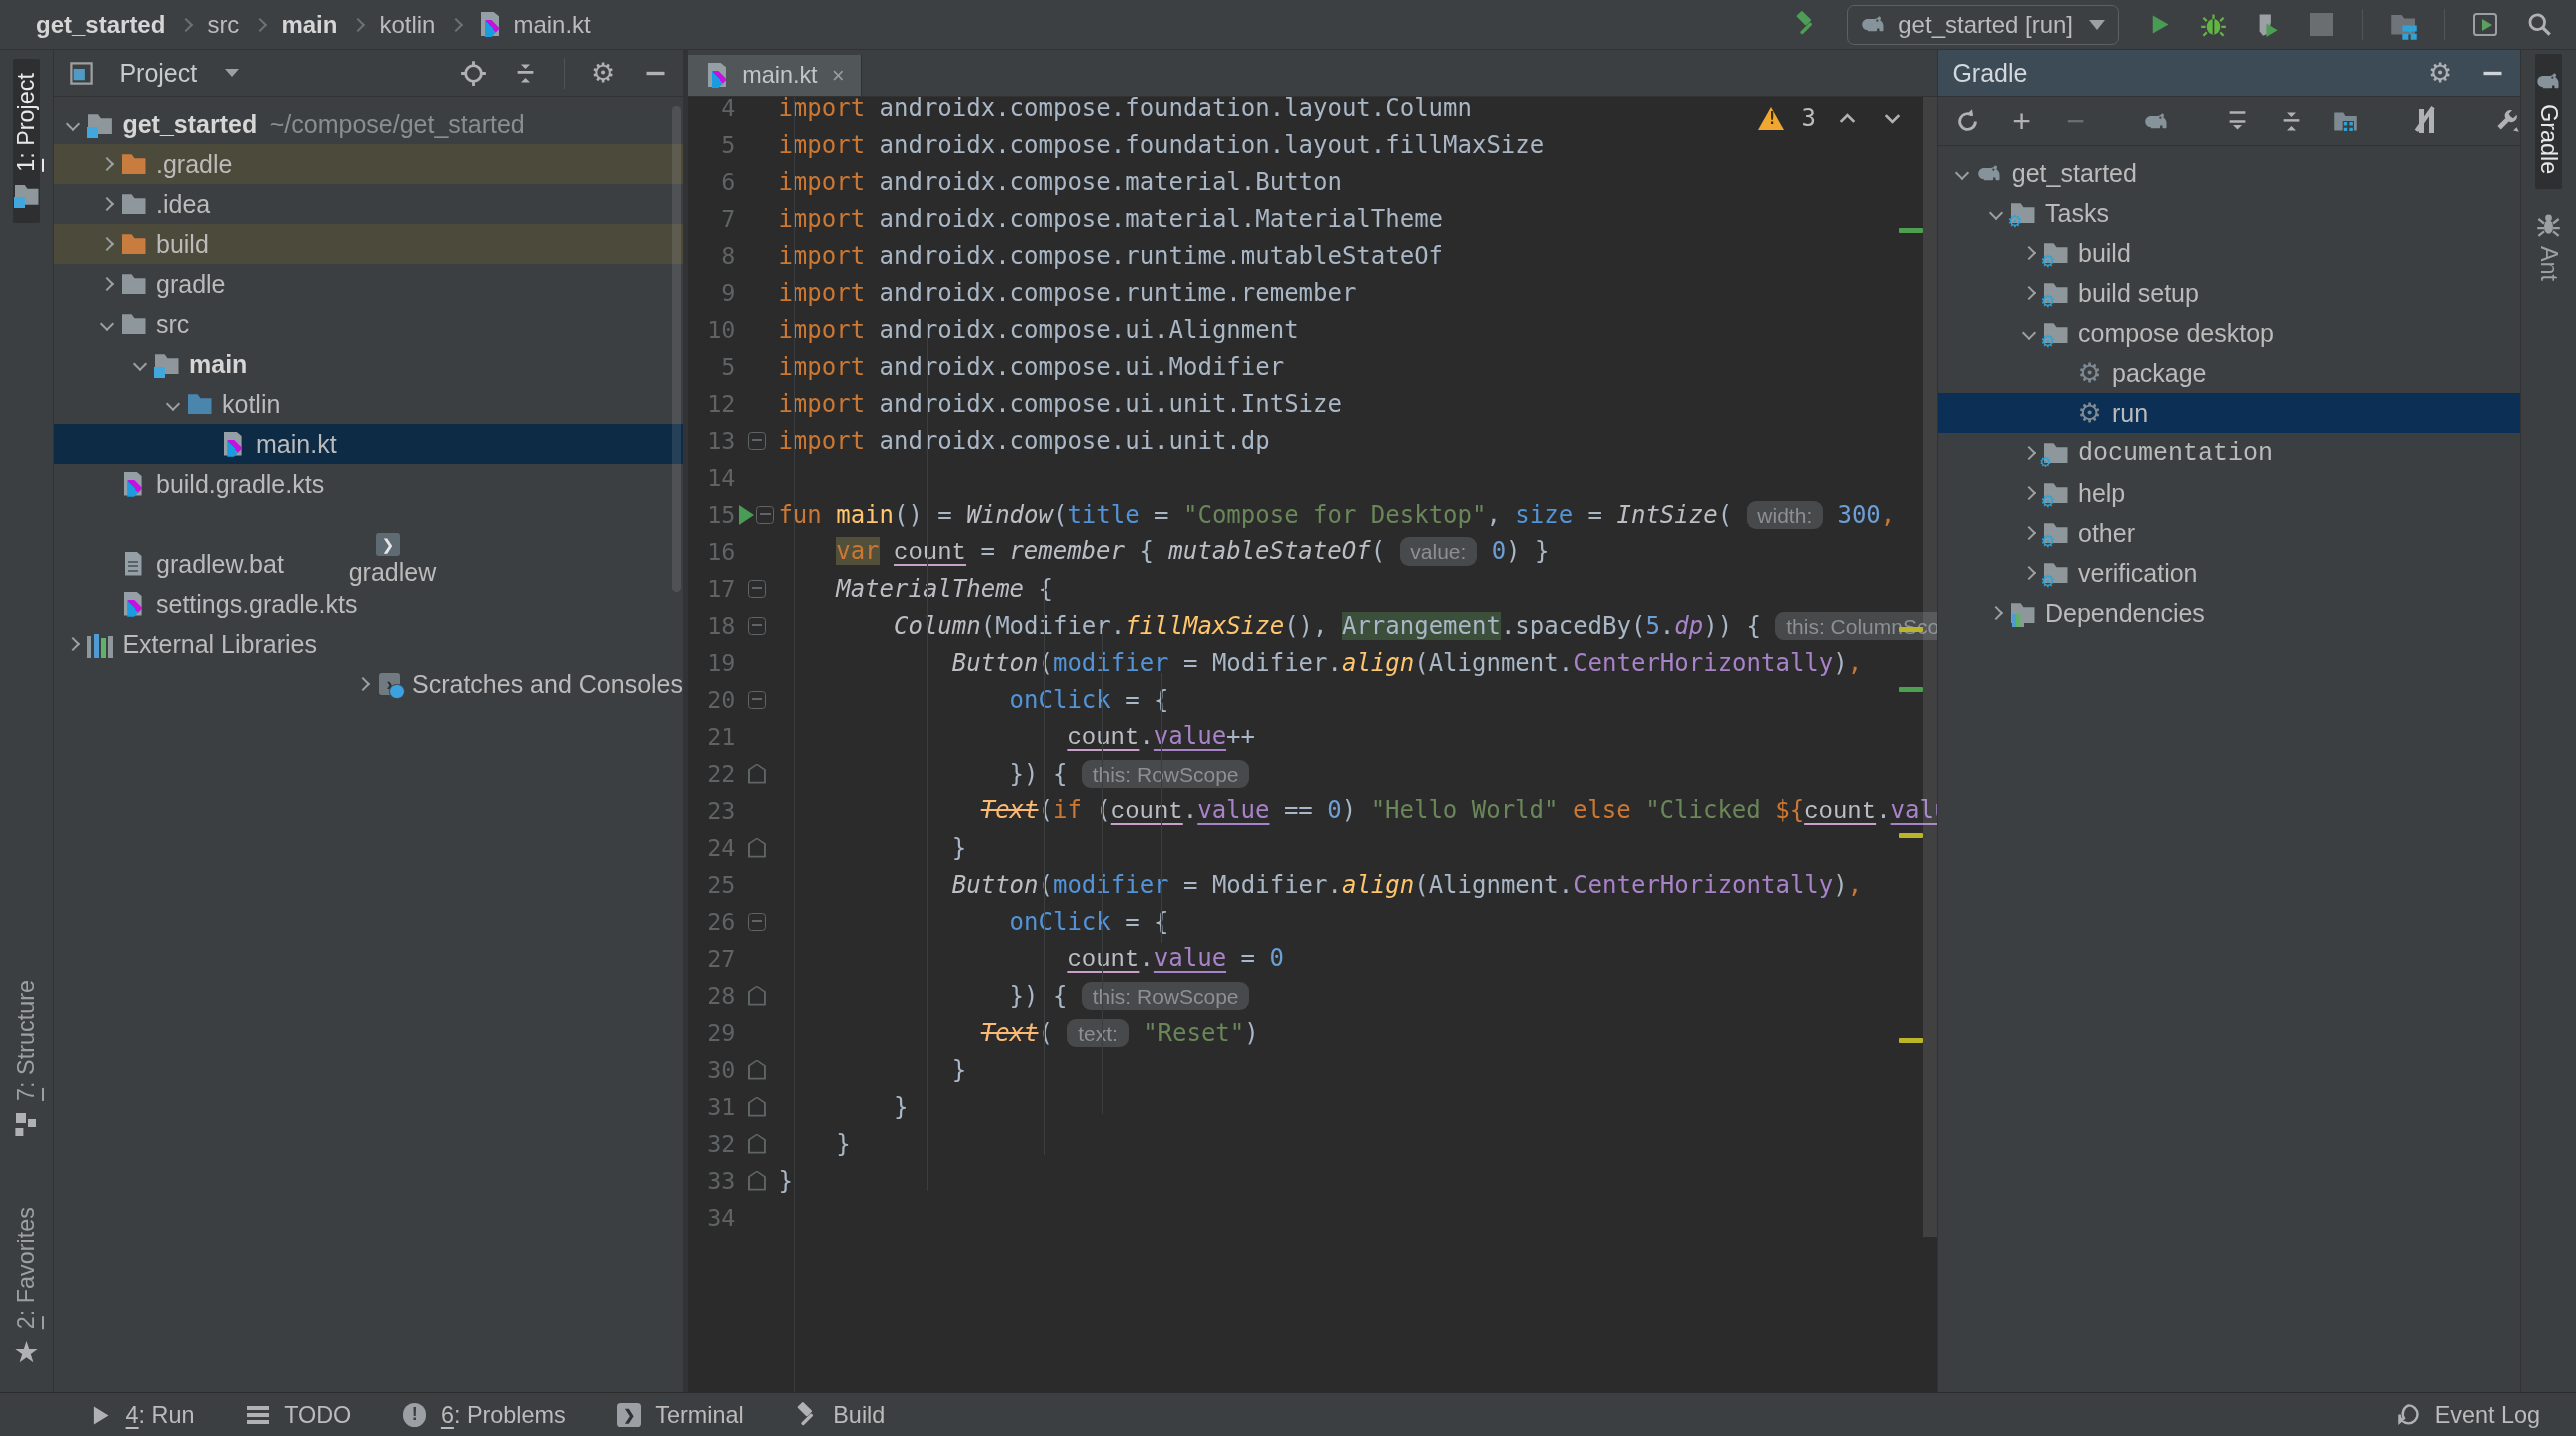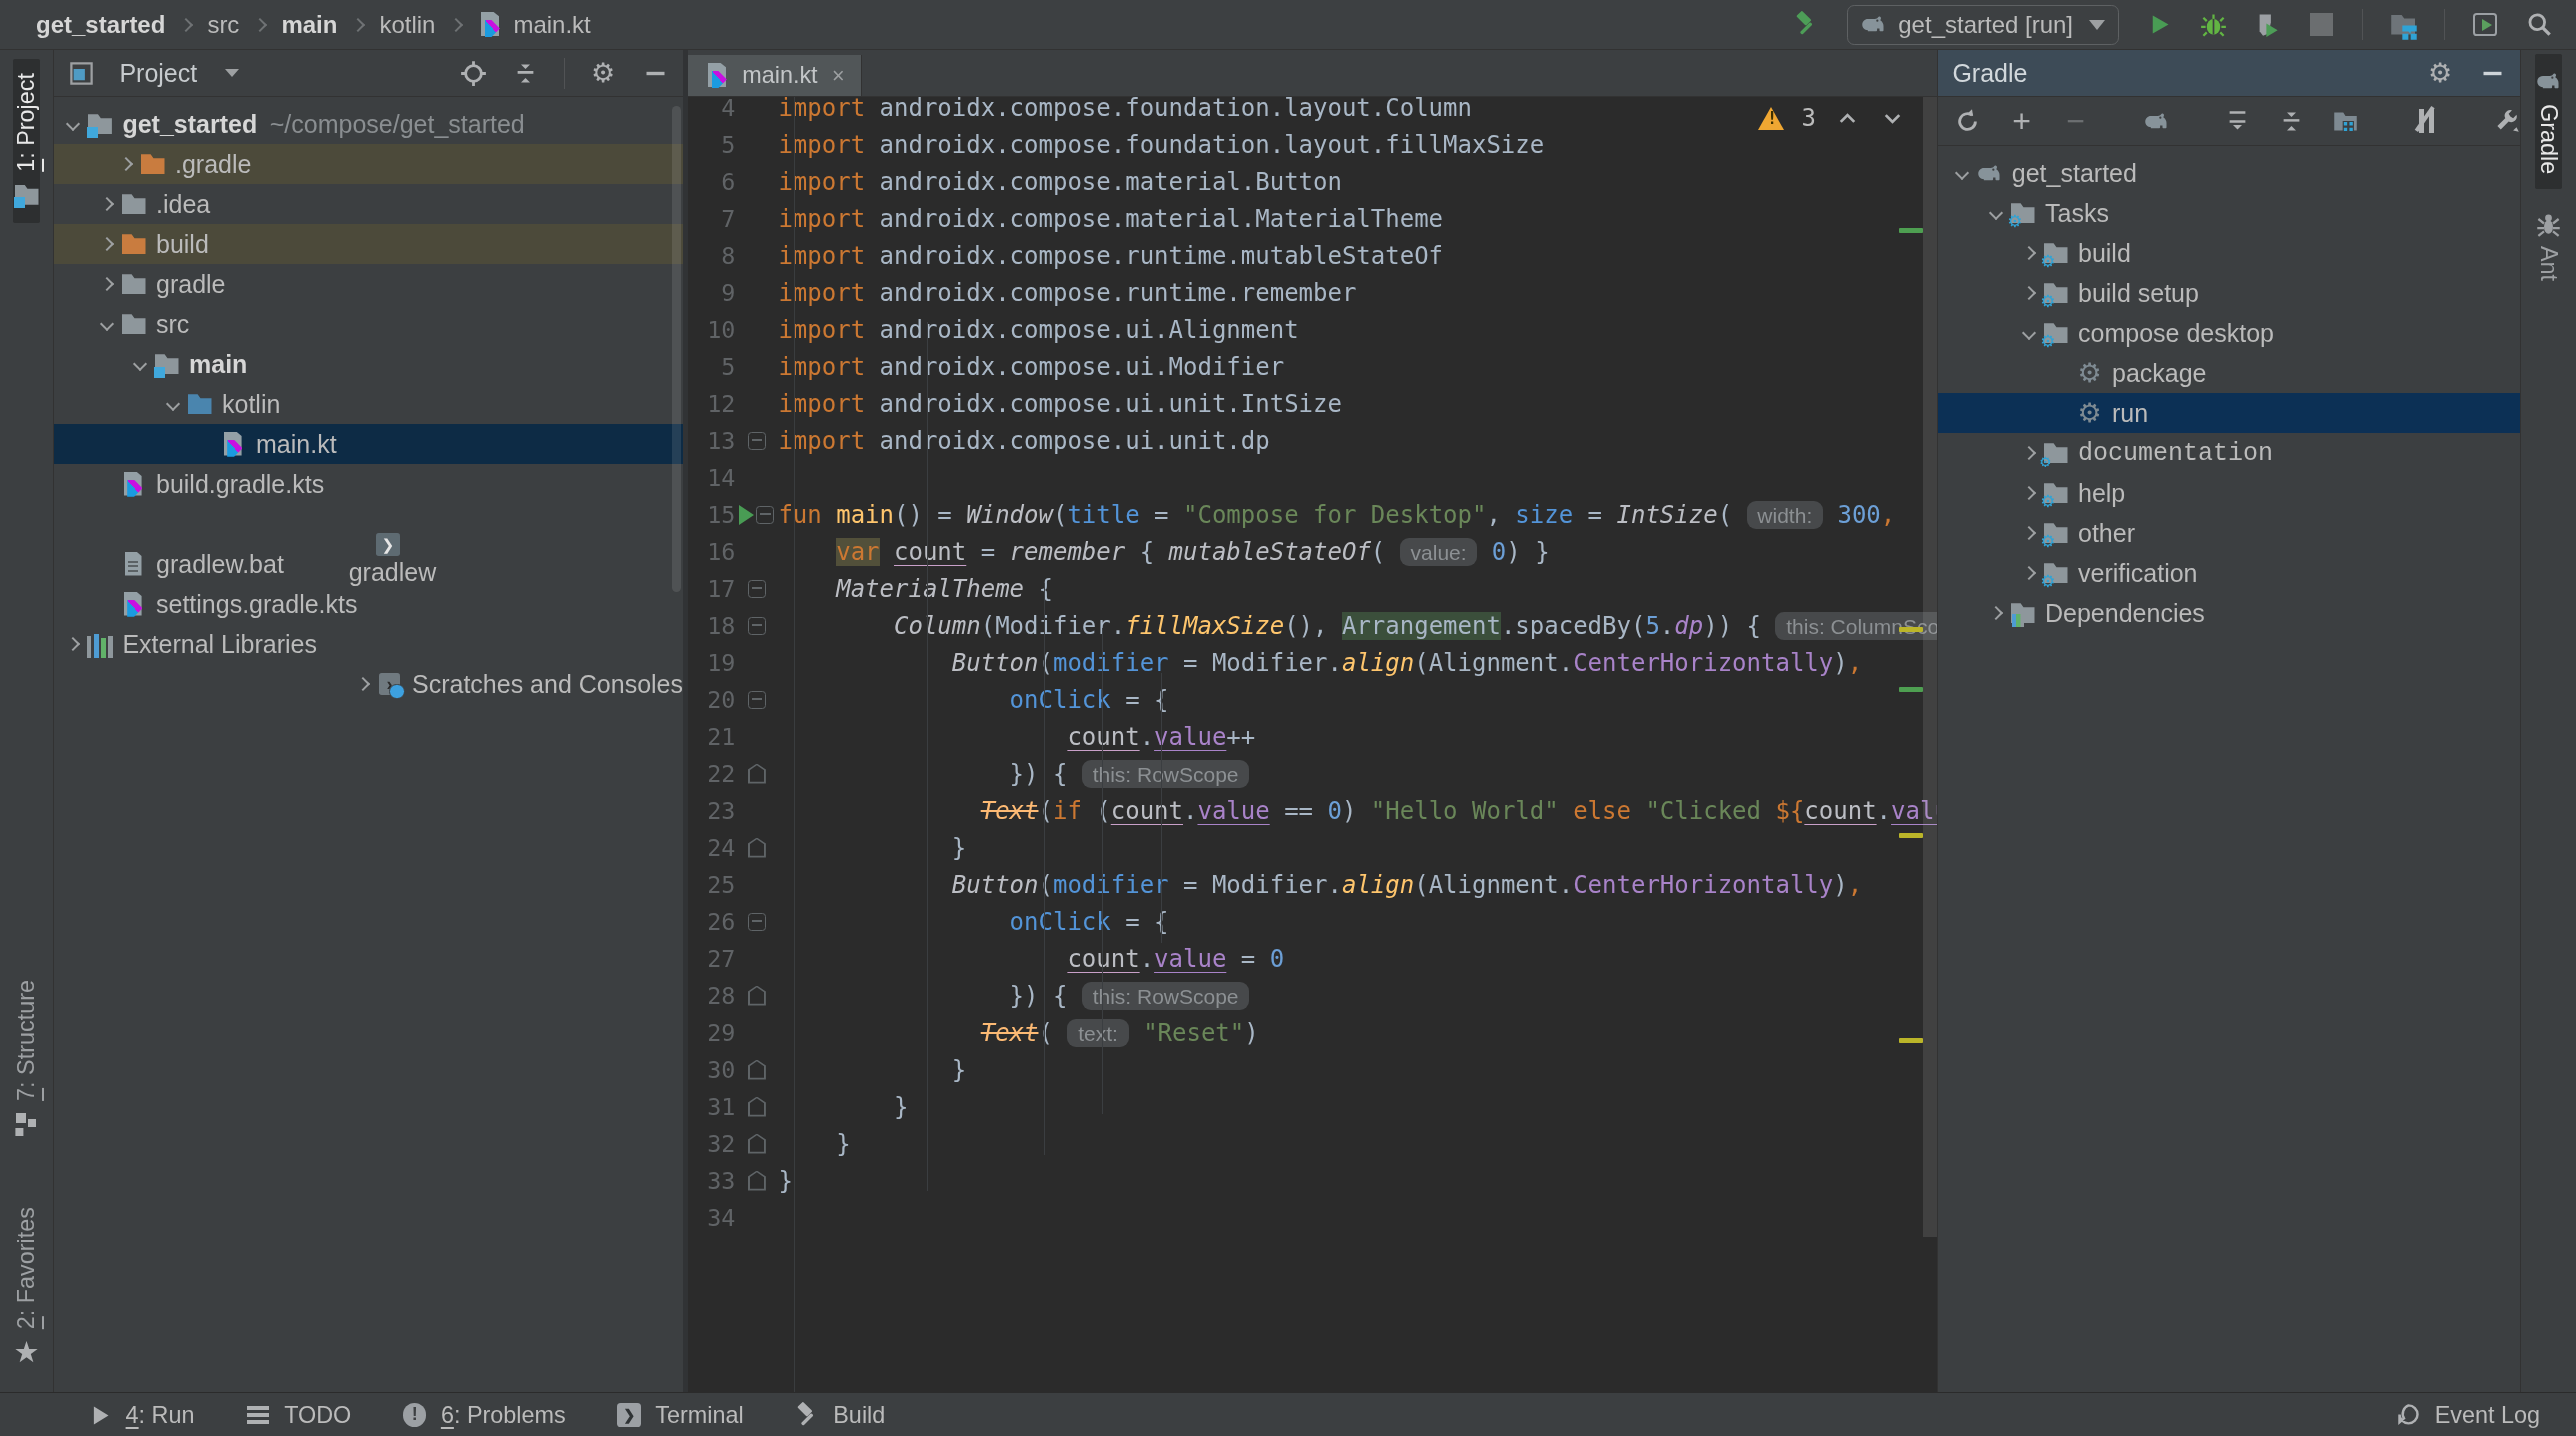".gradle" div.trow { padding-left: 58px -> 39px }
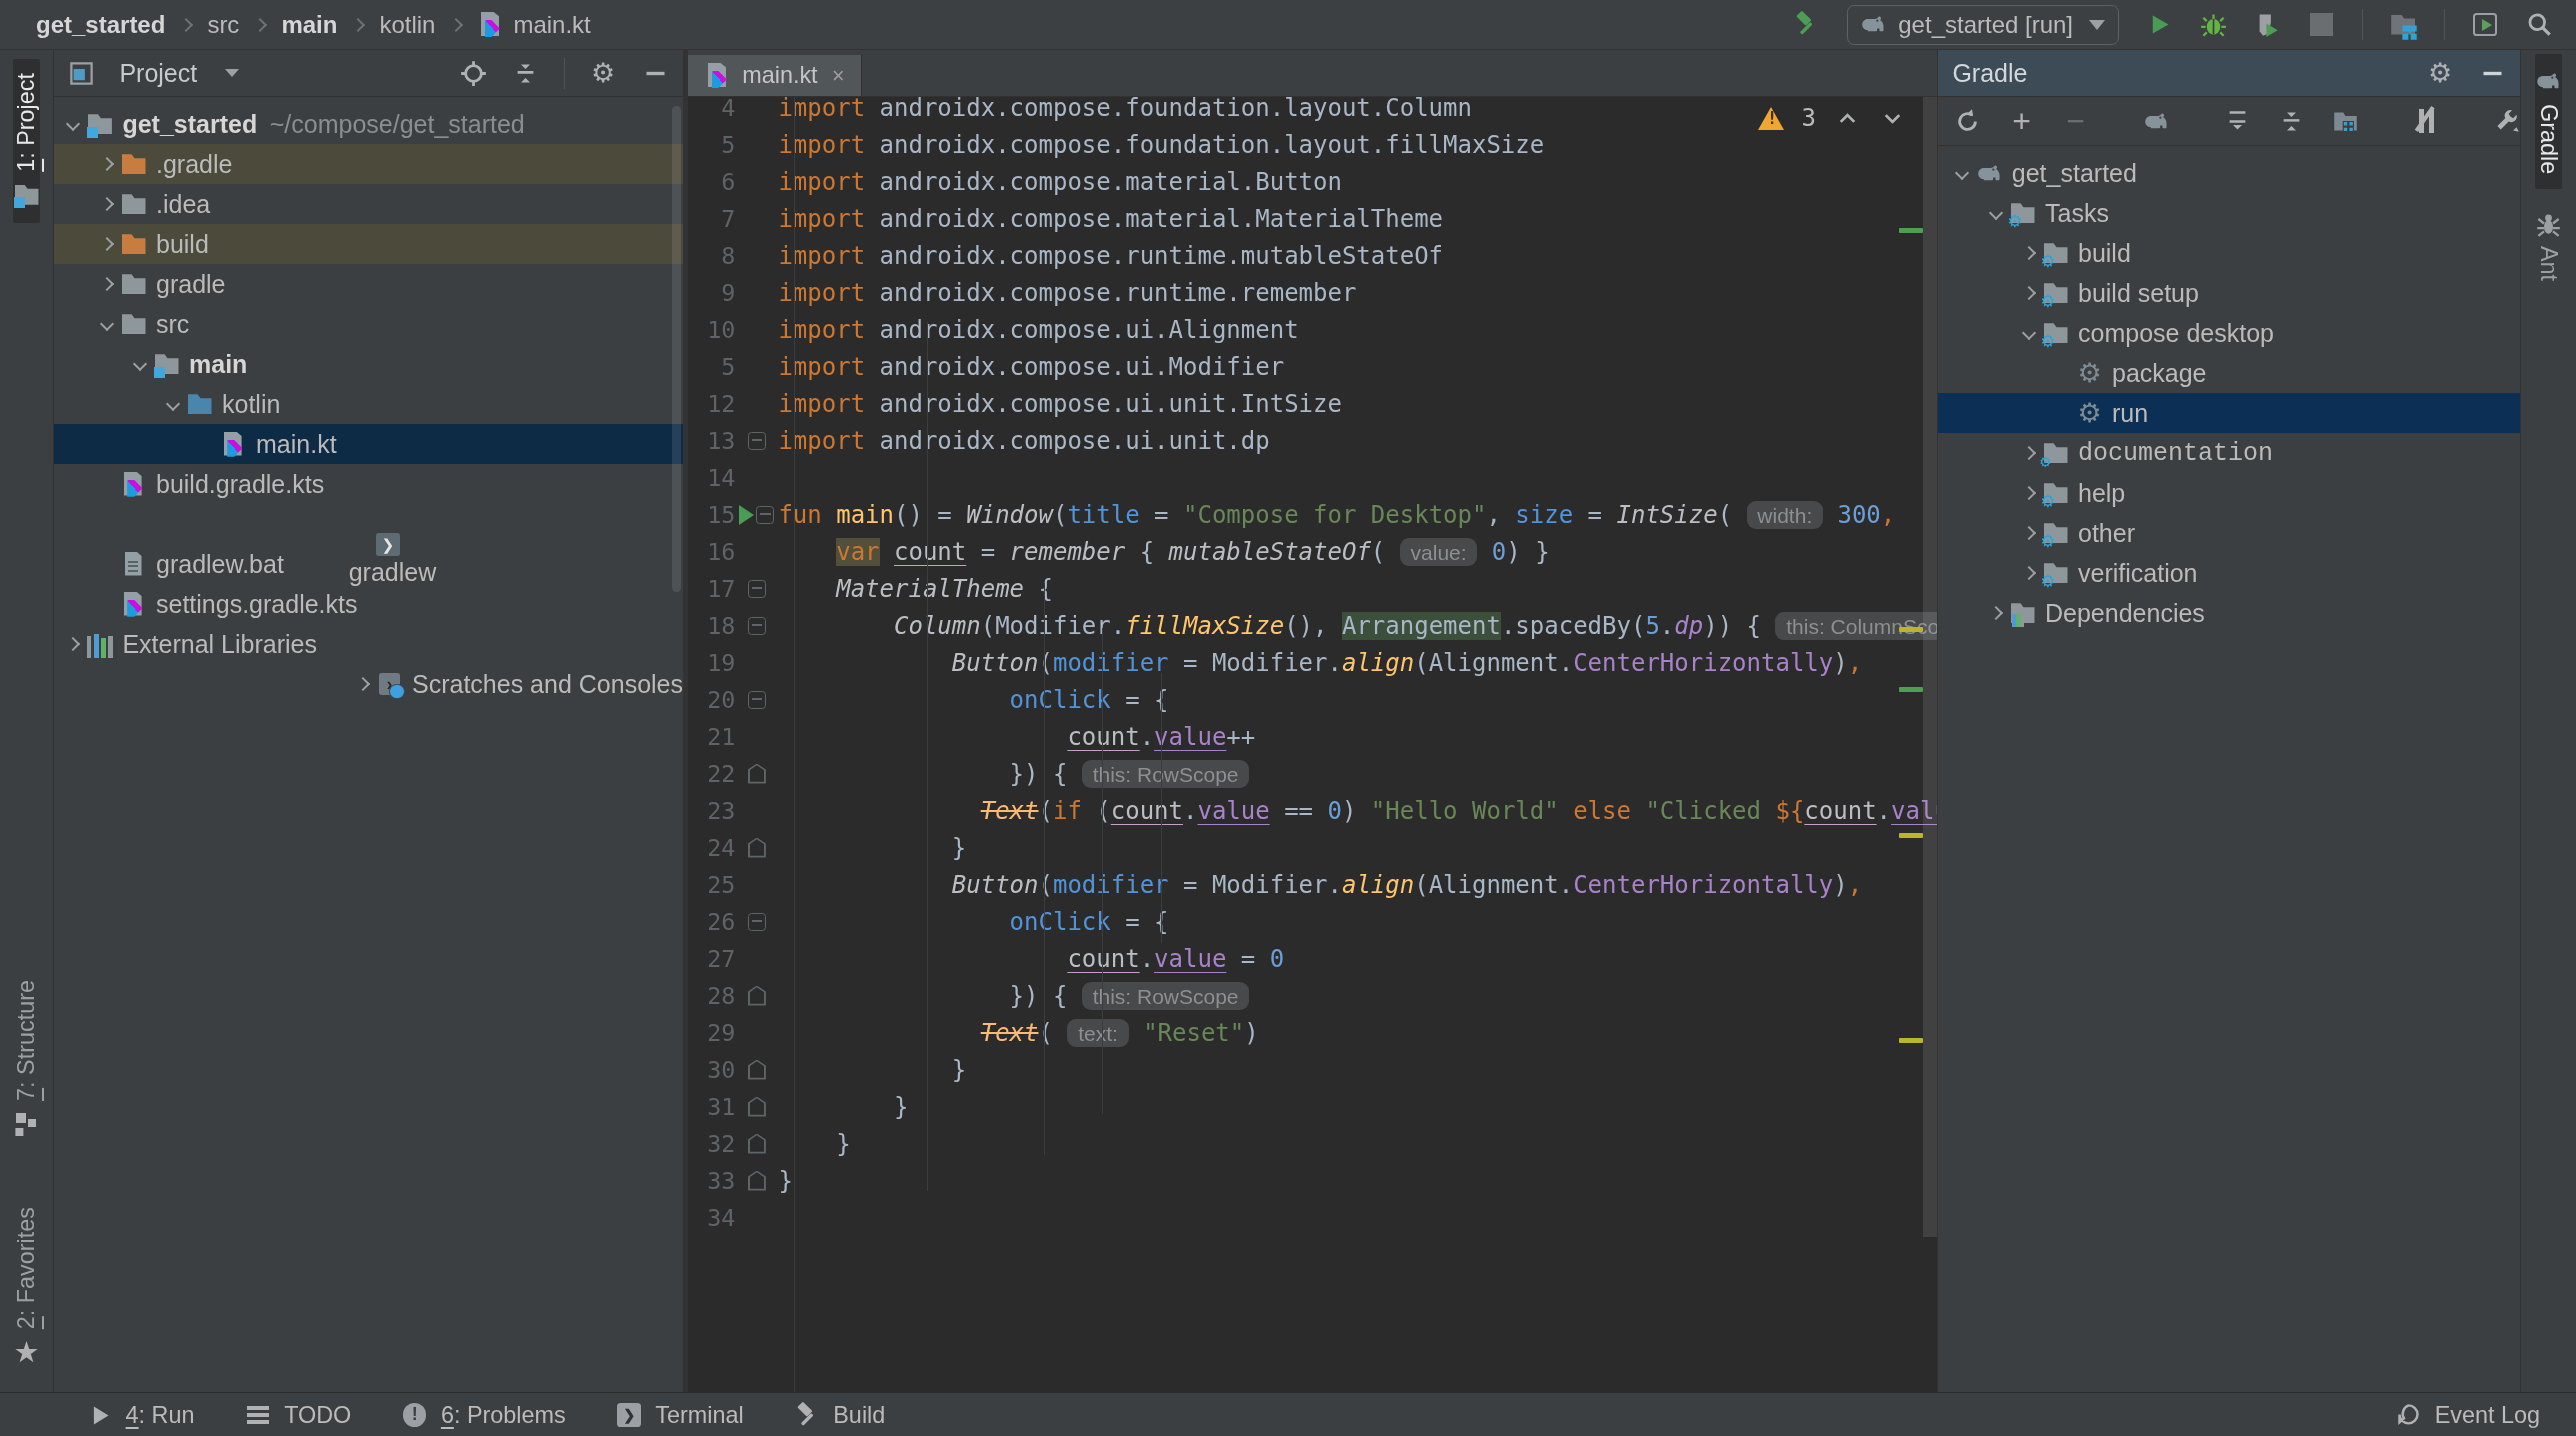"count" .tok-varu { font-family: none -> Liberation Mono, monospace }
